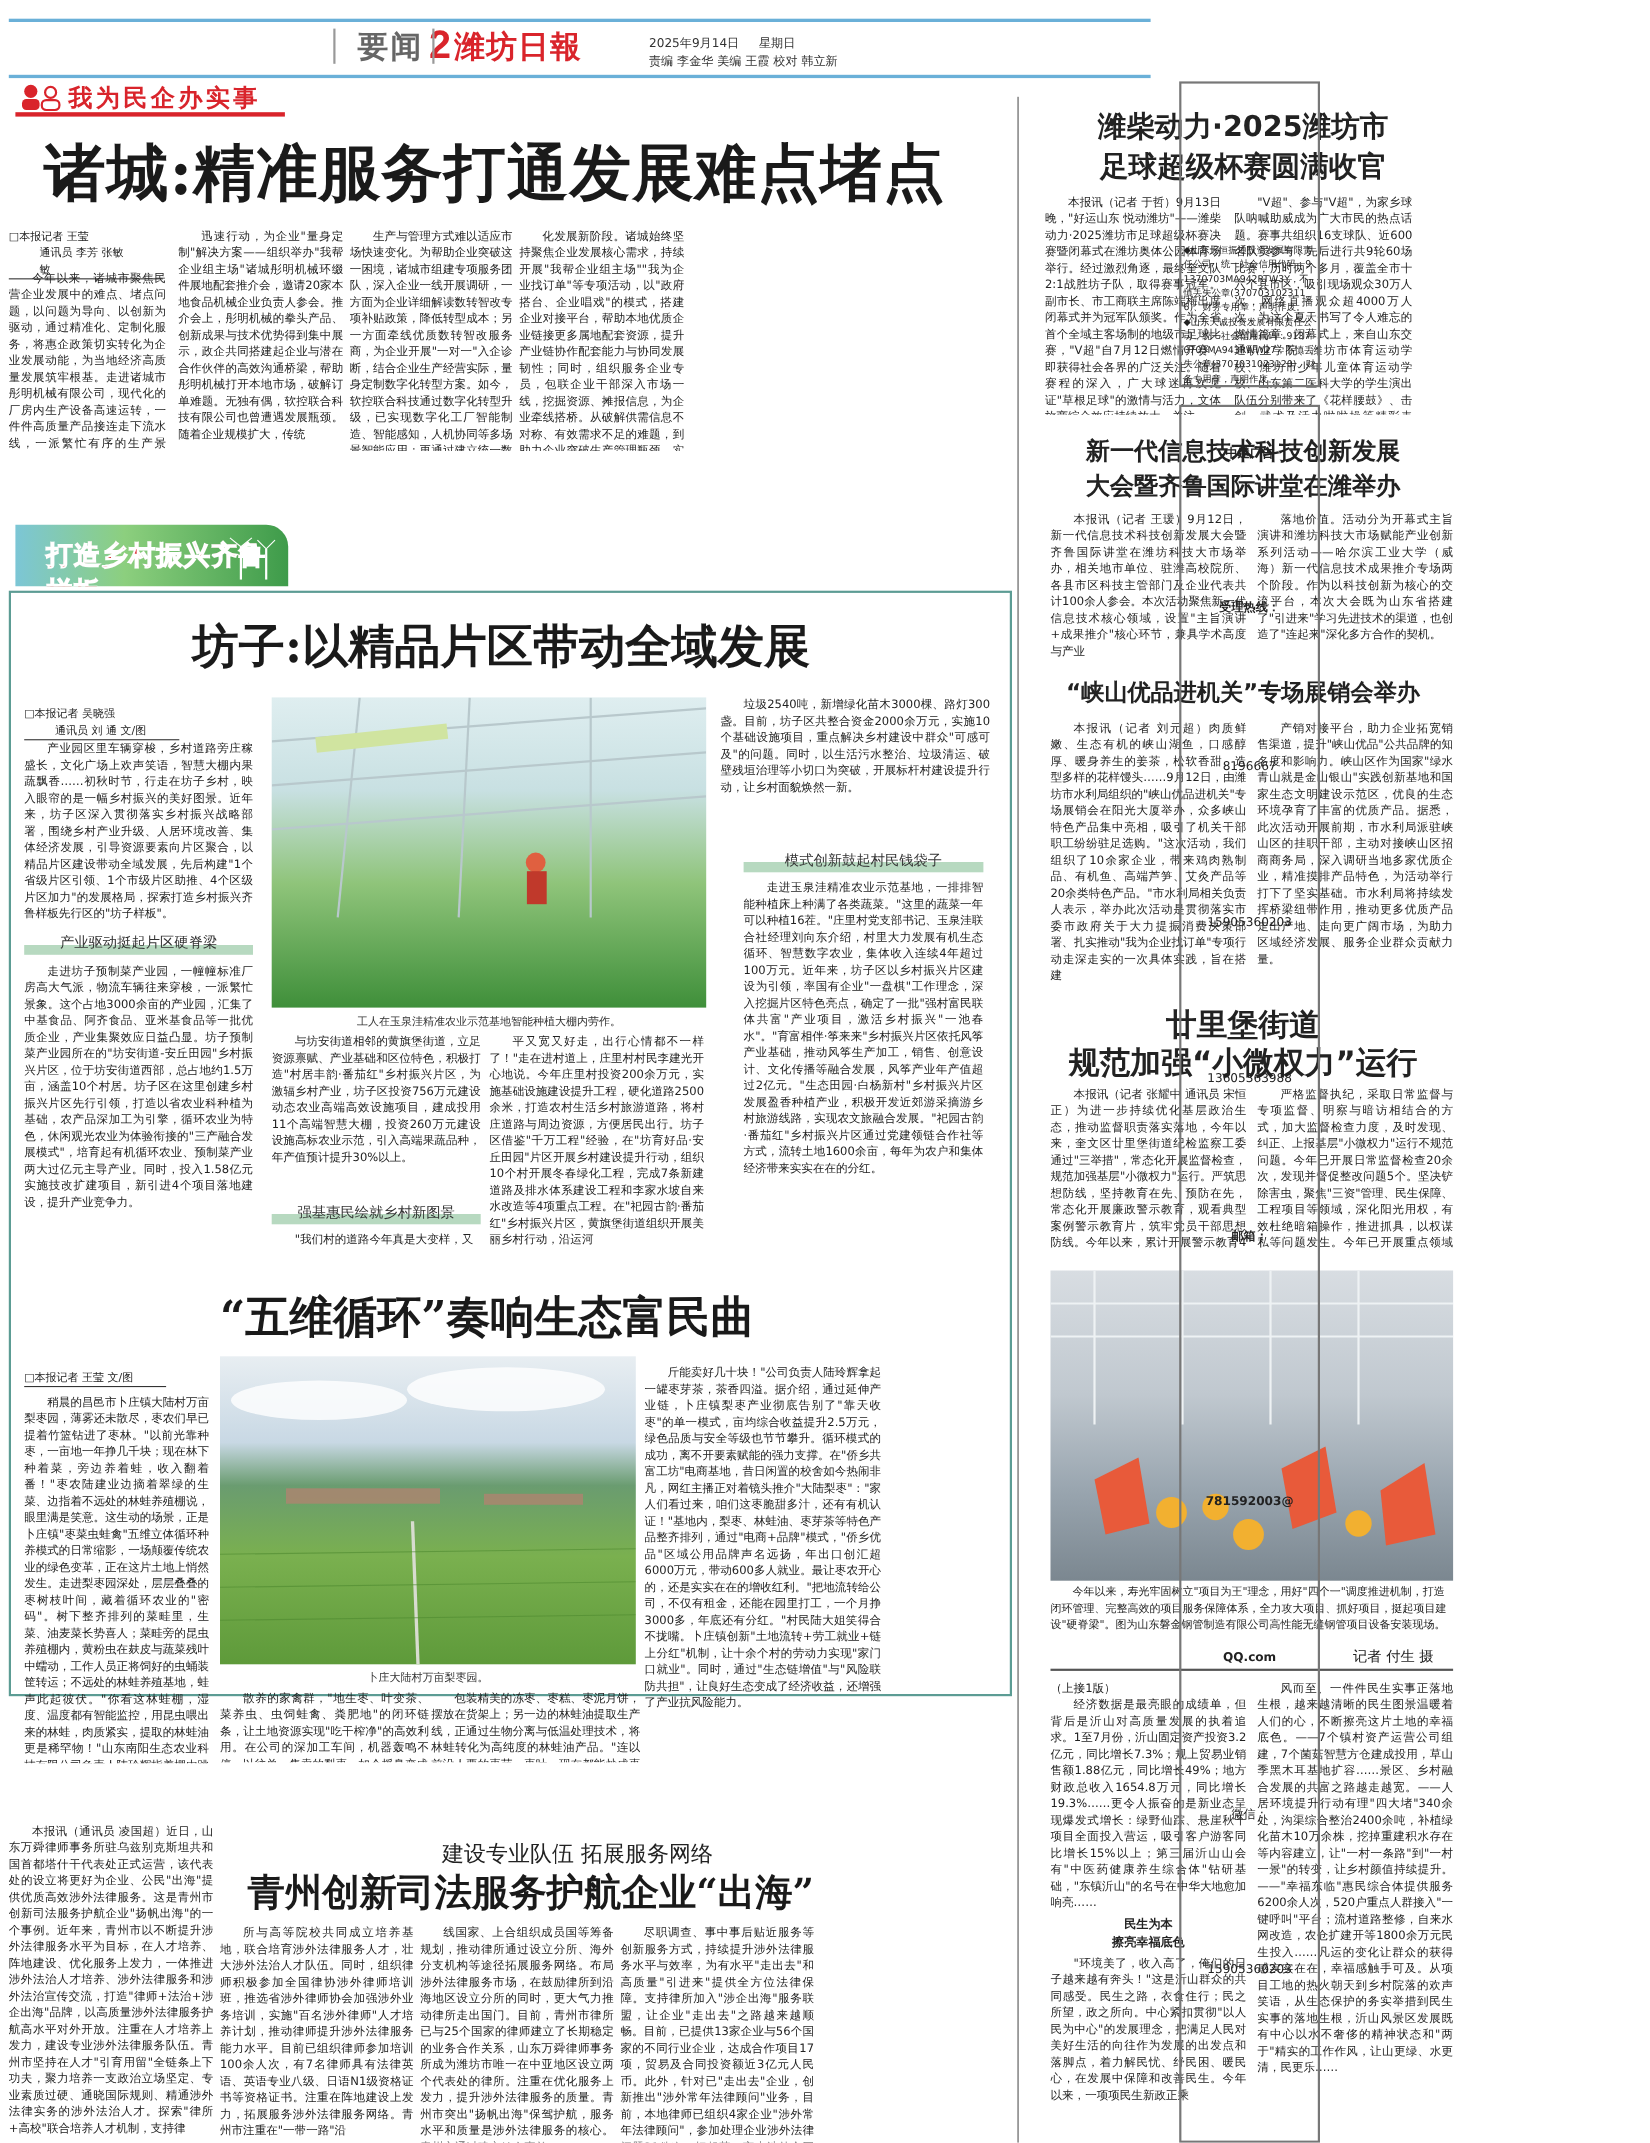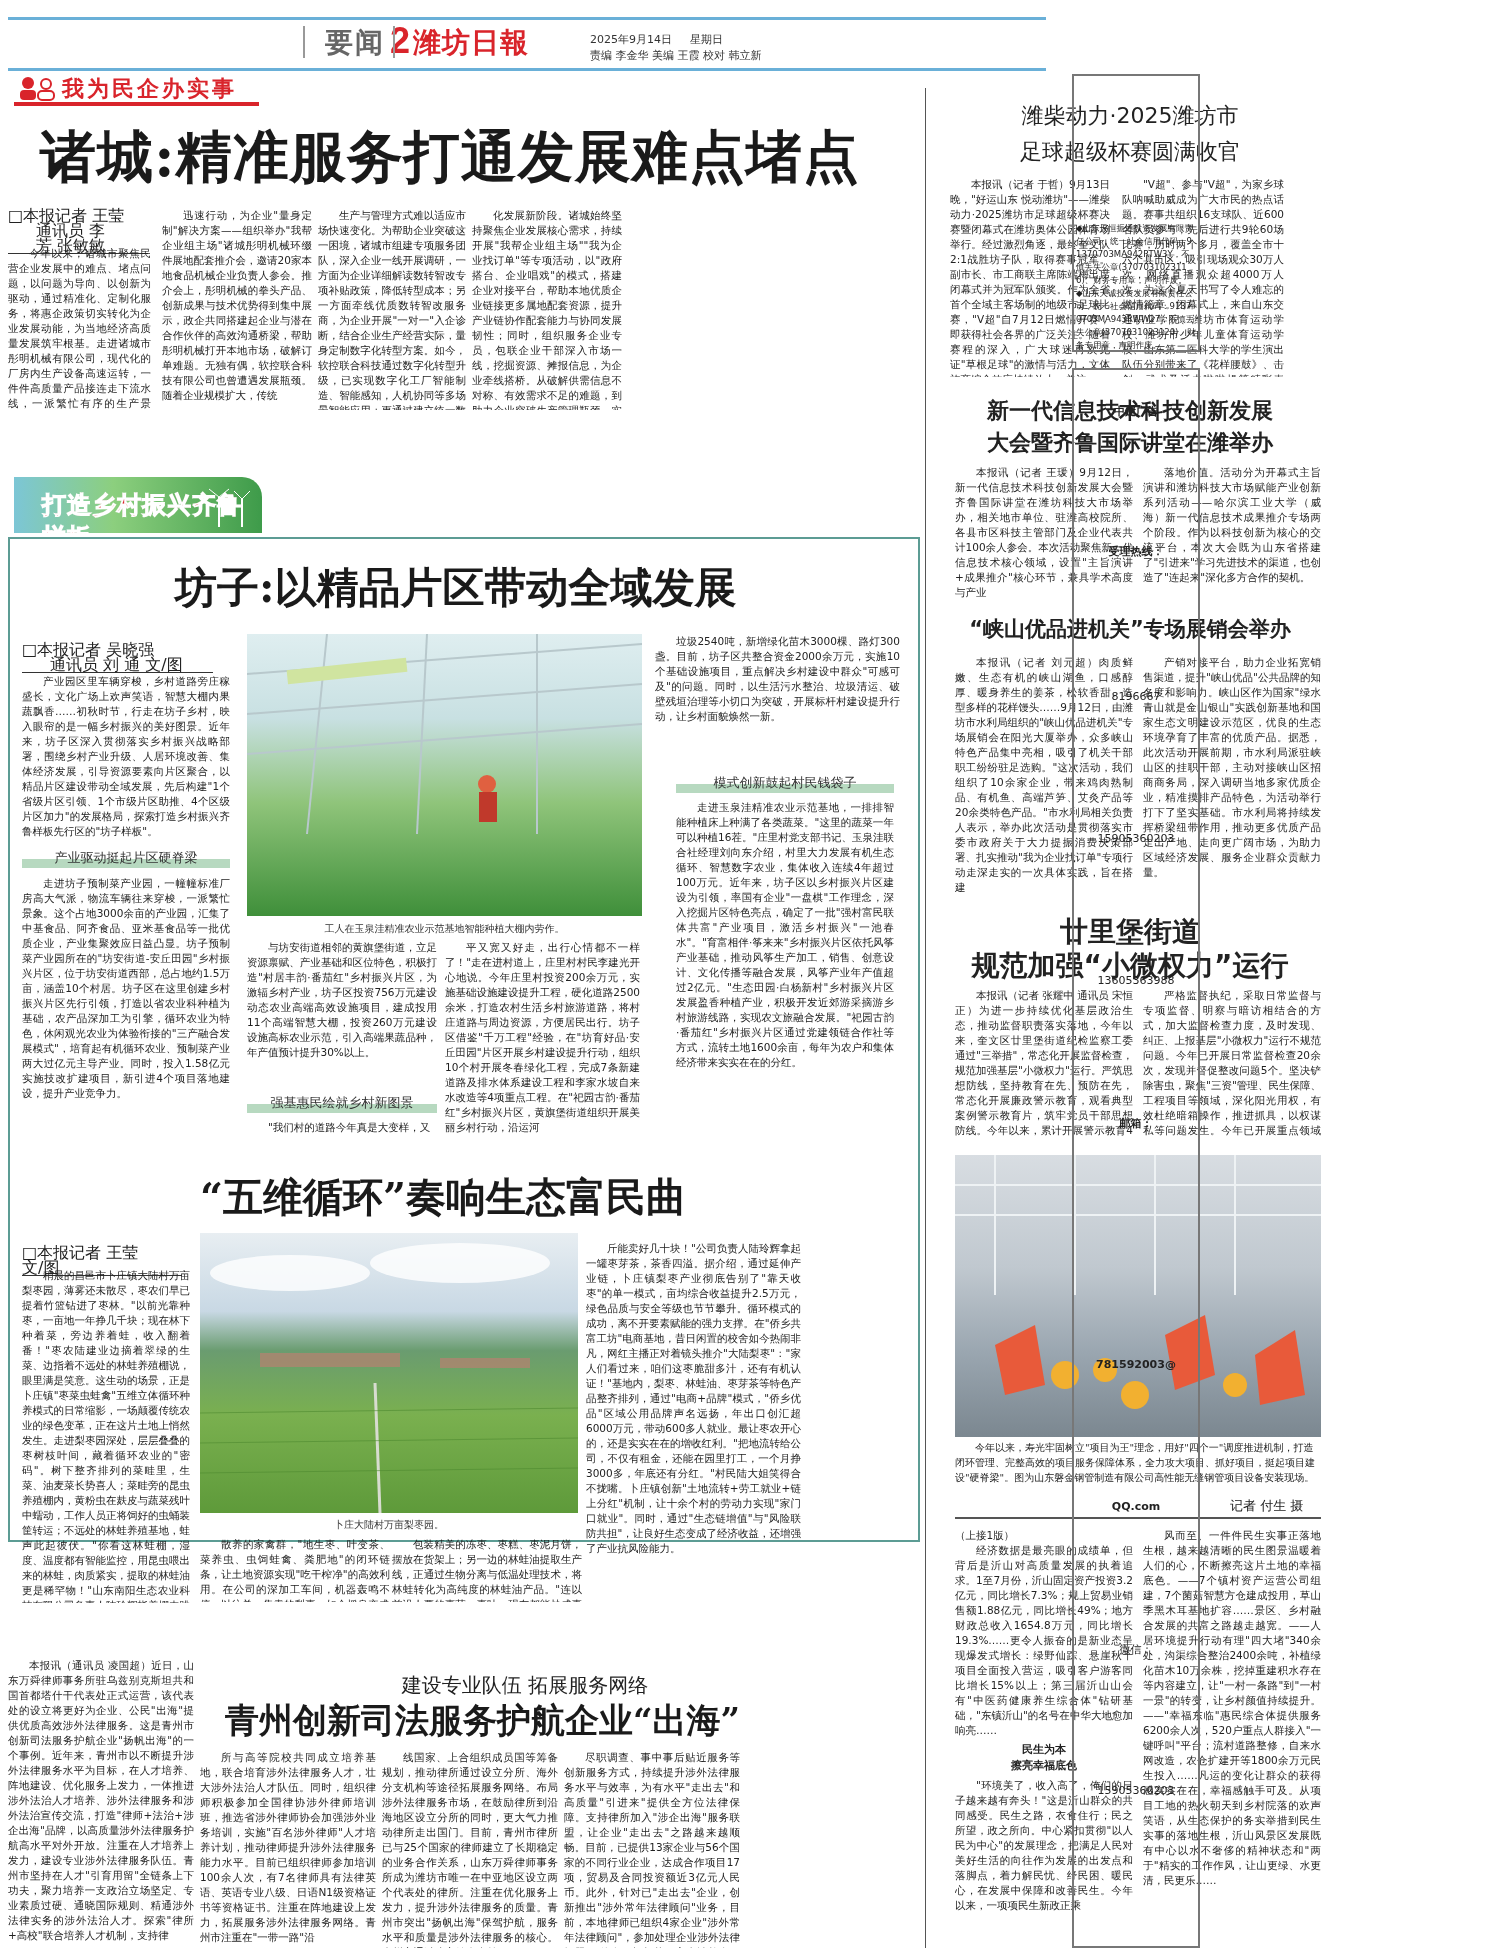"潍柴动力·2025潍坊市" div.abs { font-size: 22px -> 26px; font-weight: normal -> bold }
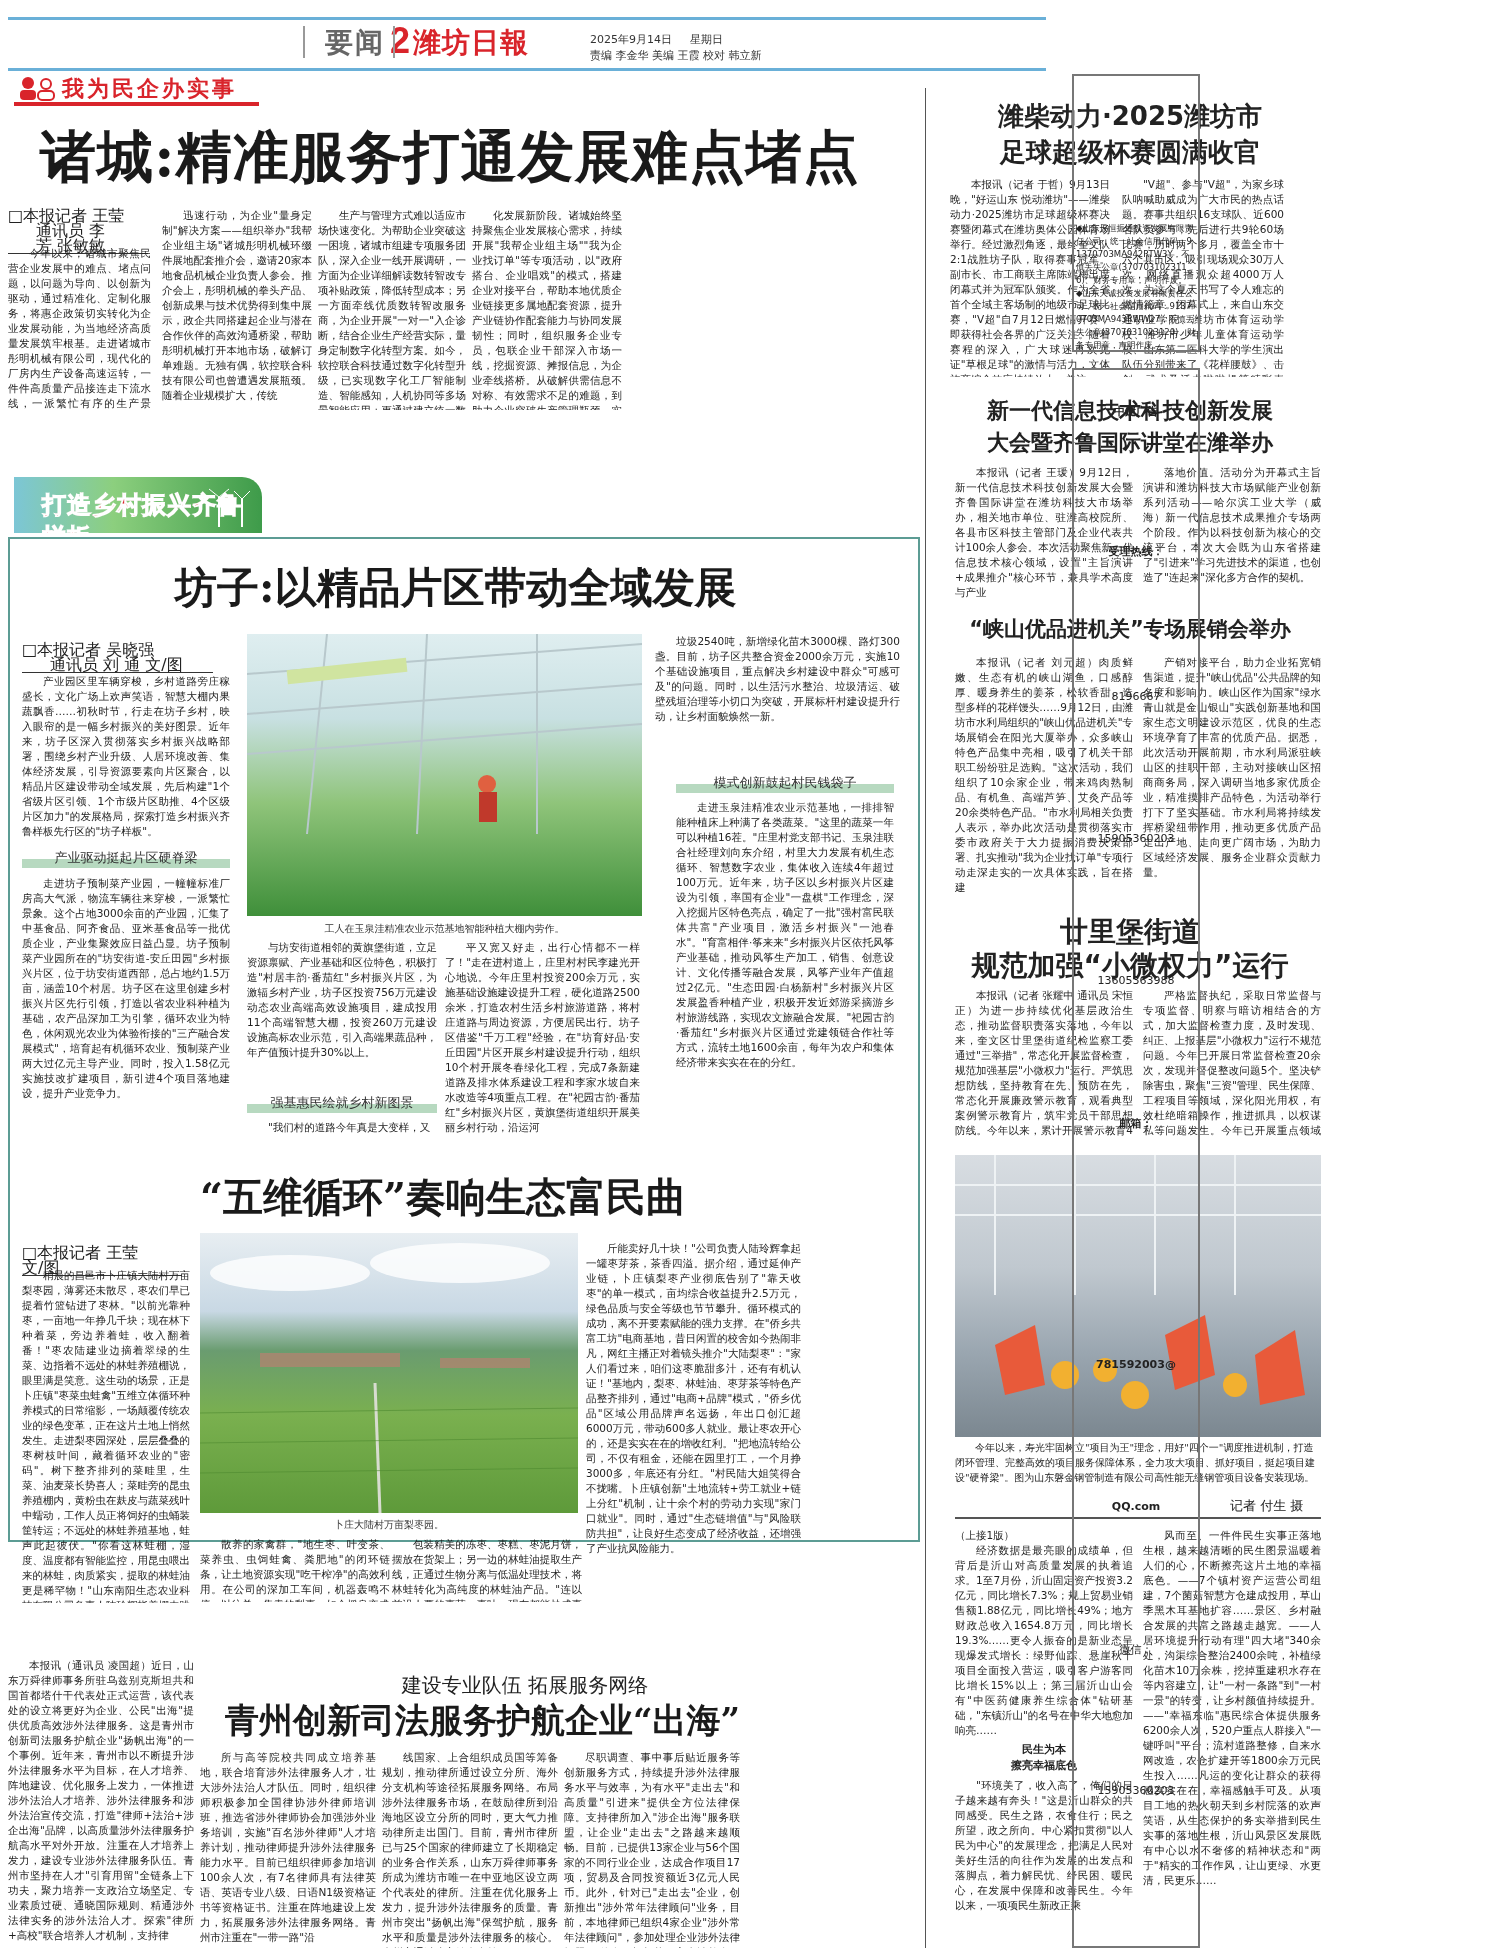"□本报记者 王莹" .byline { font-size: 16px -> 10px }
